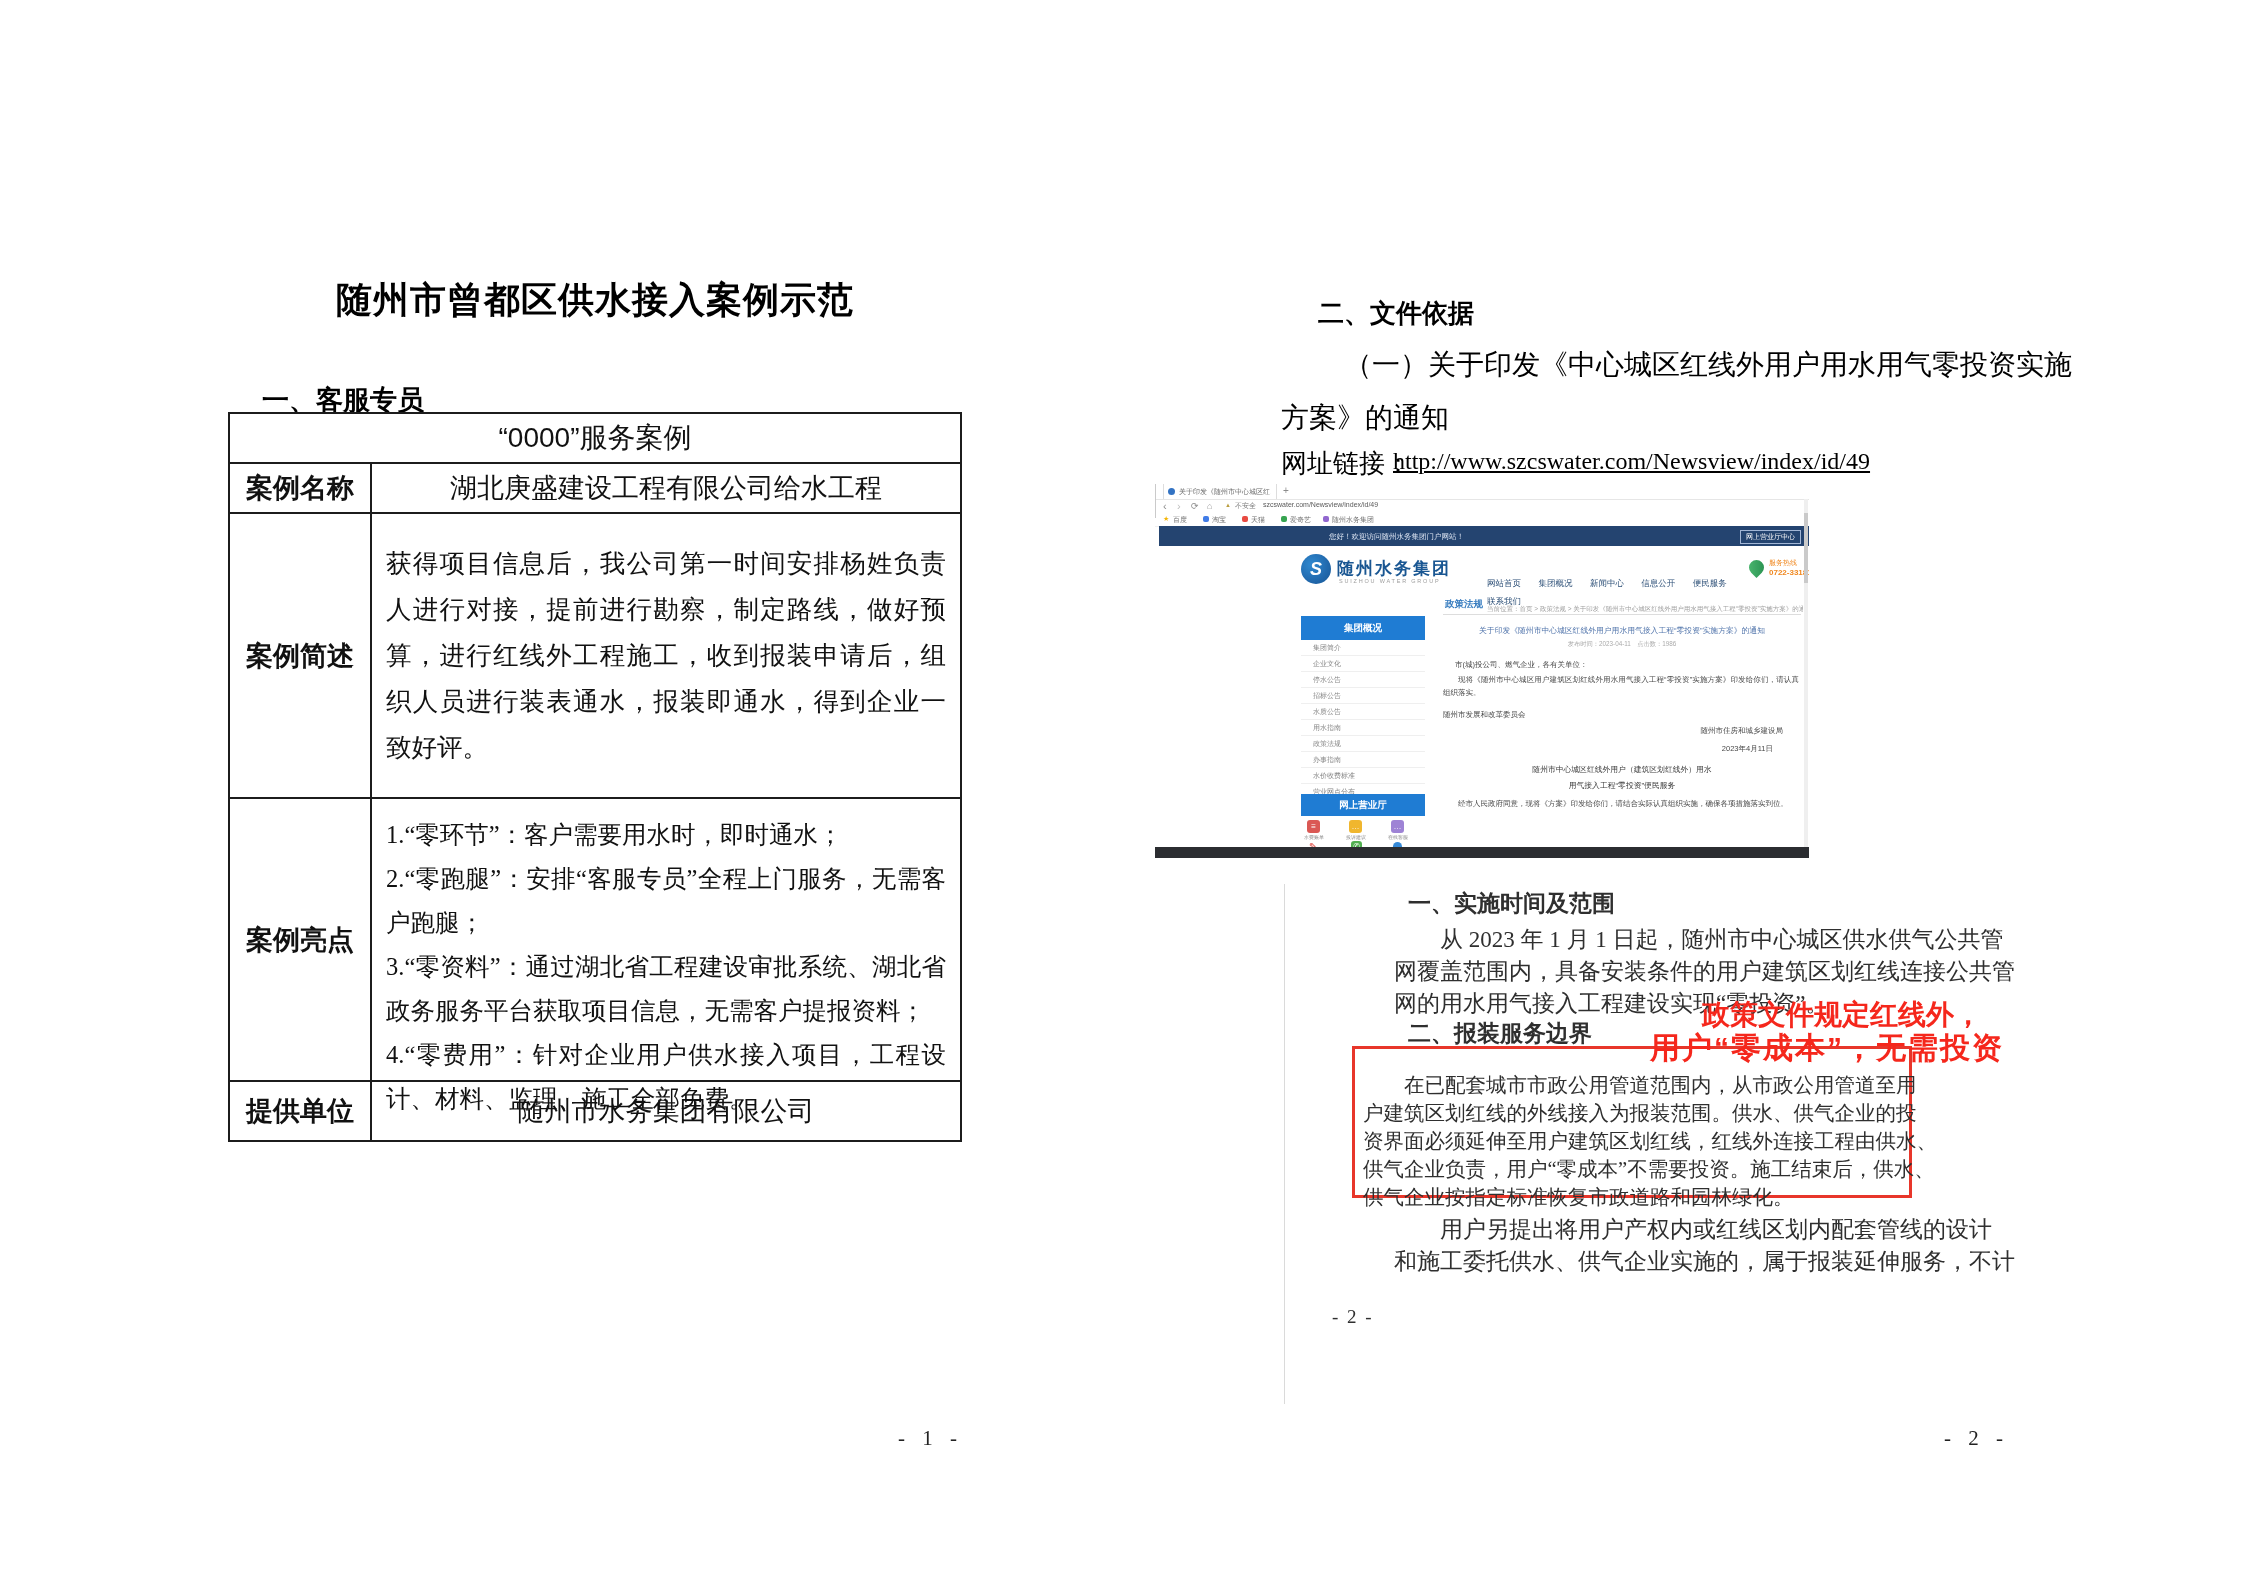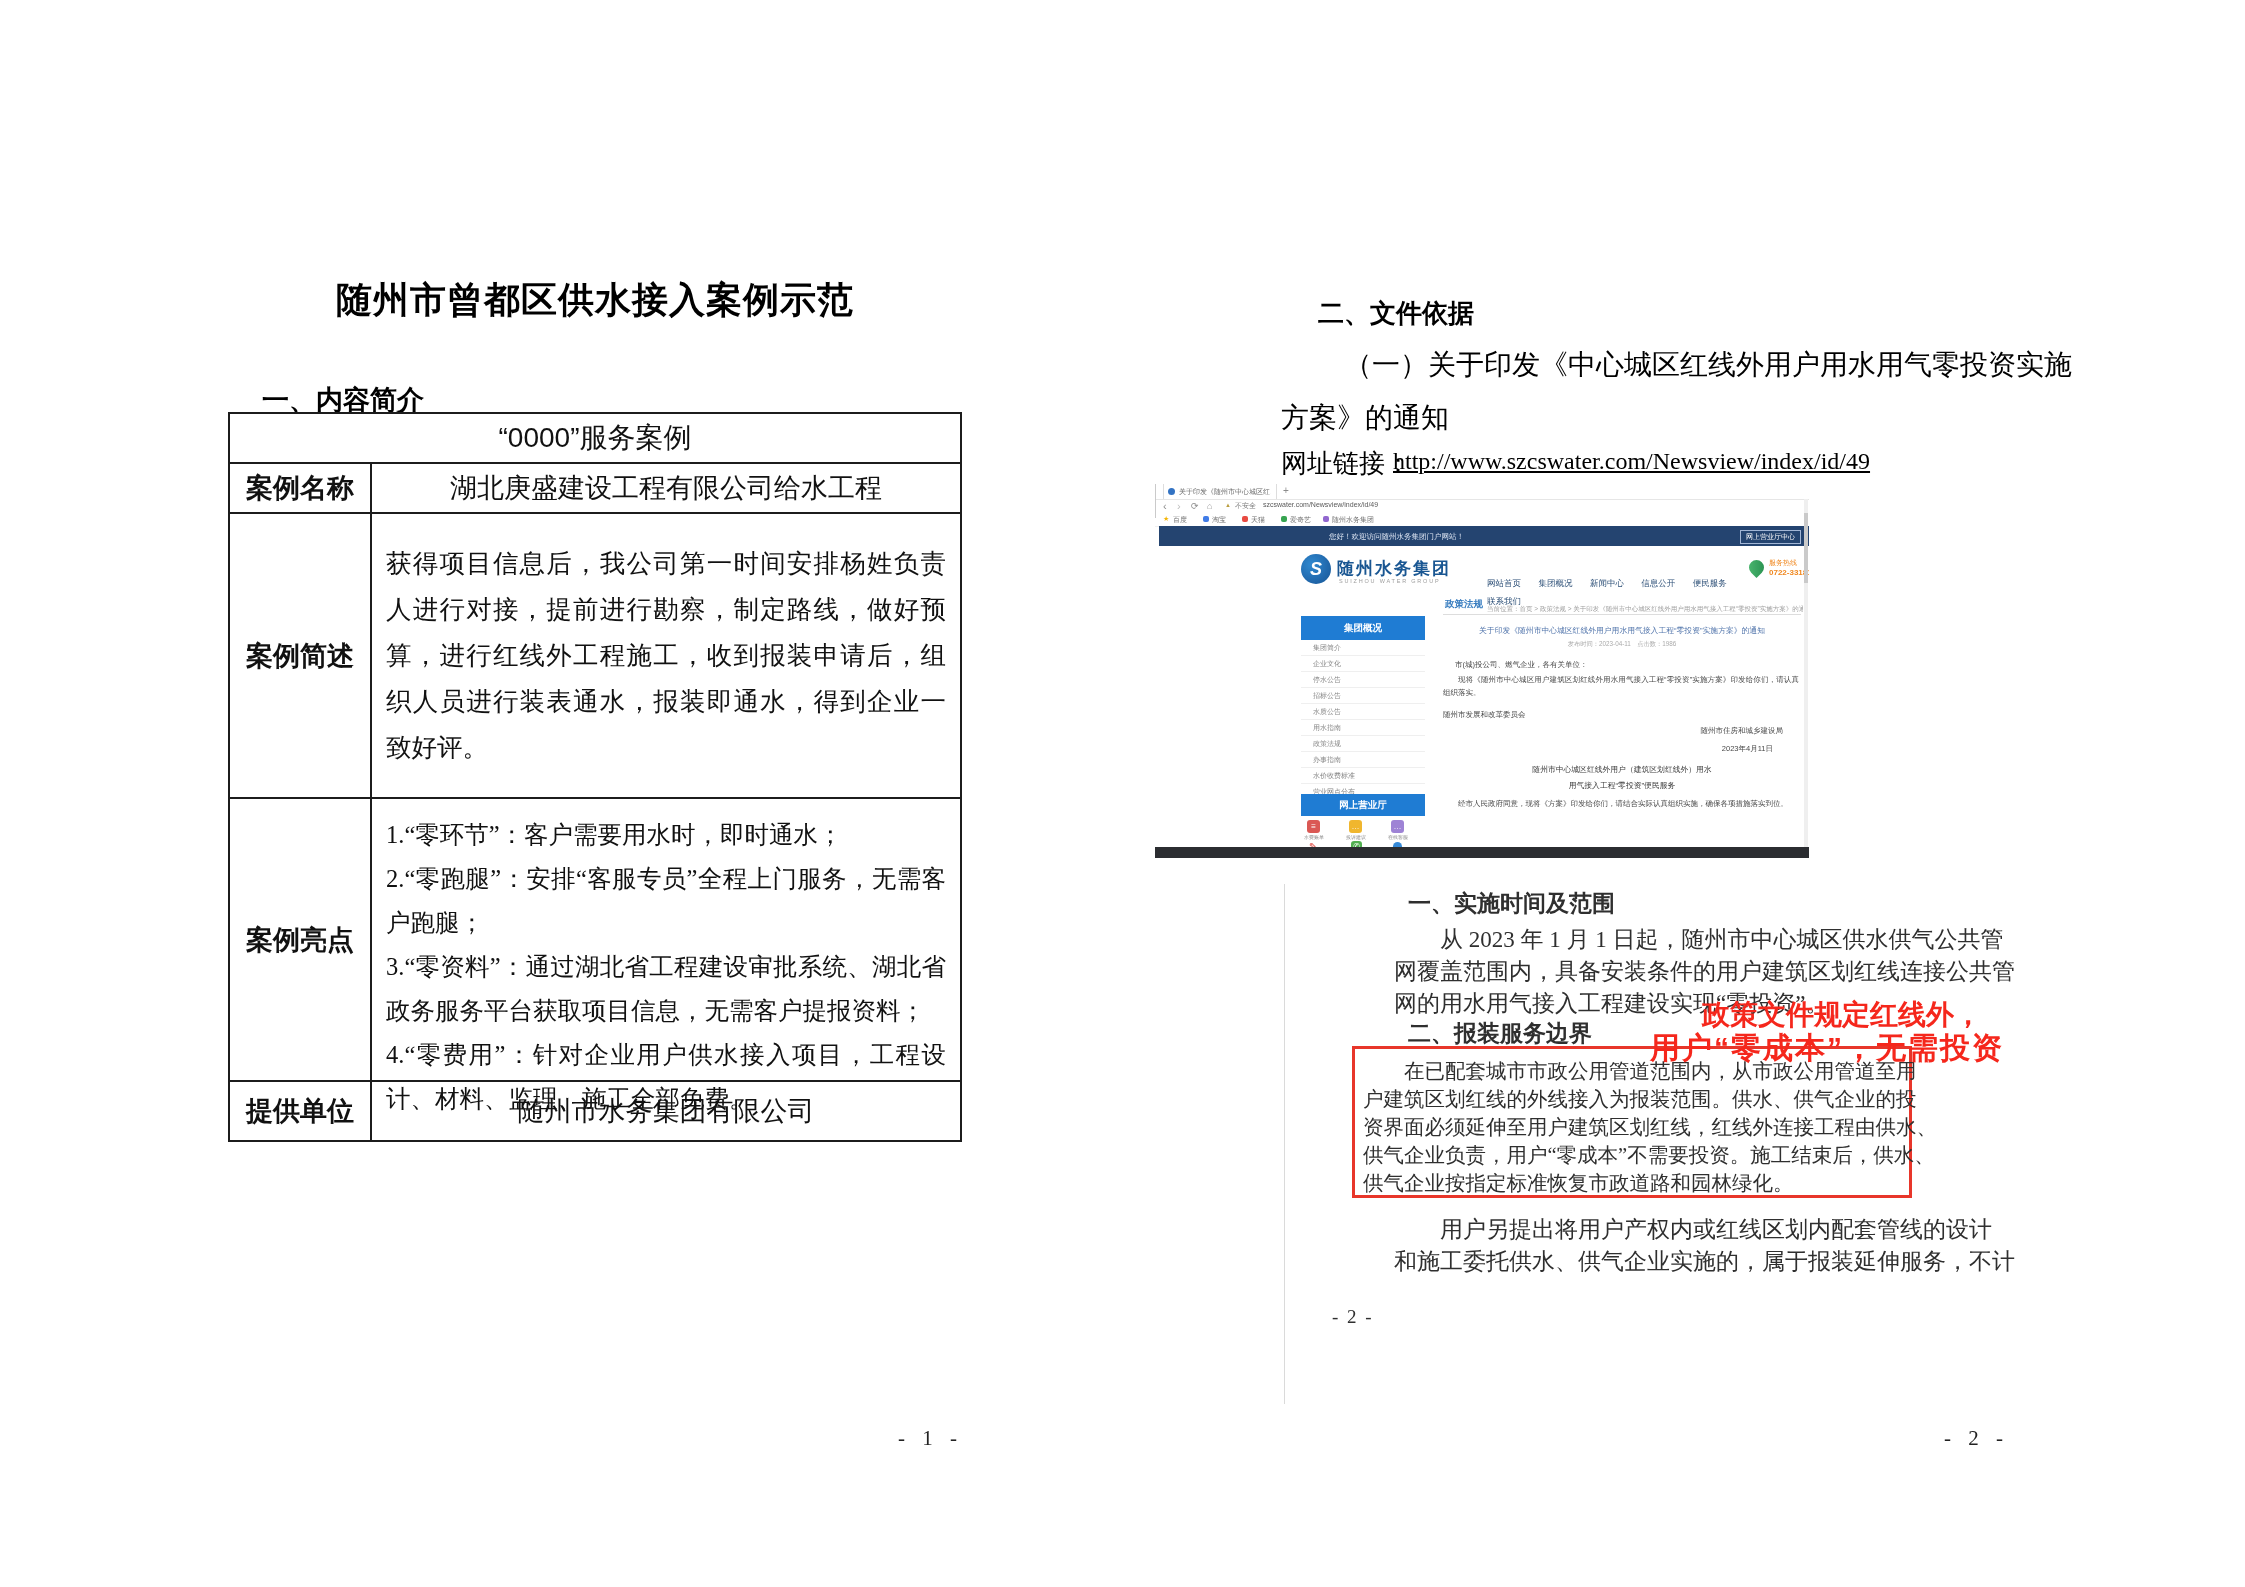"一、内容简介" div.abs { text: 内容简介 -> 客服专员 }
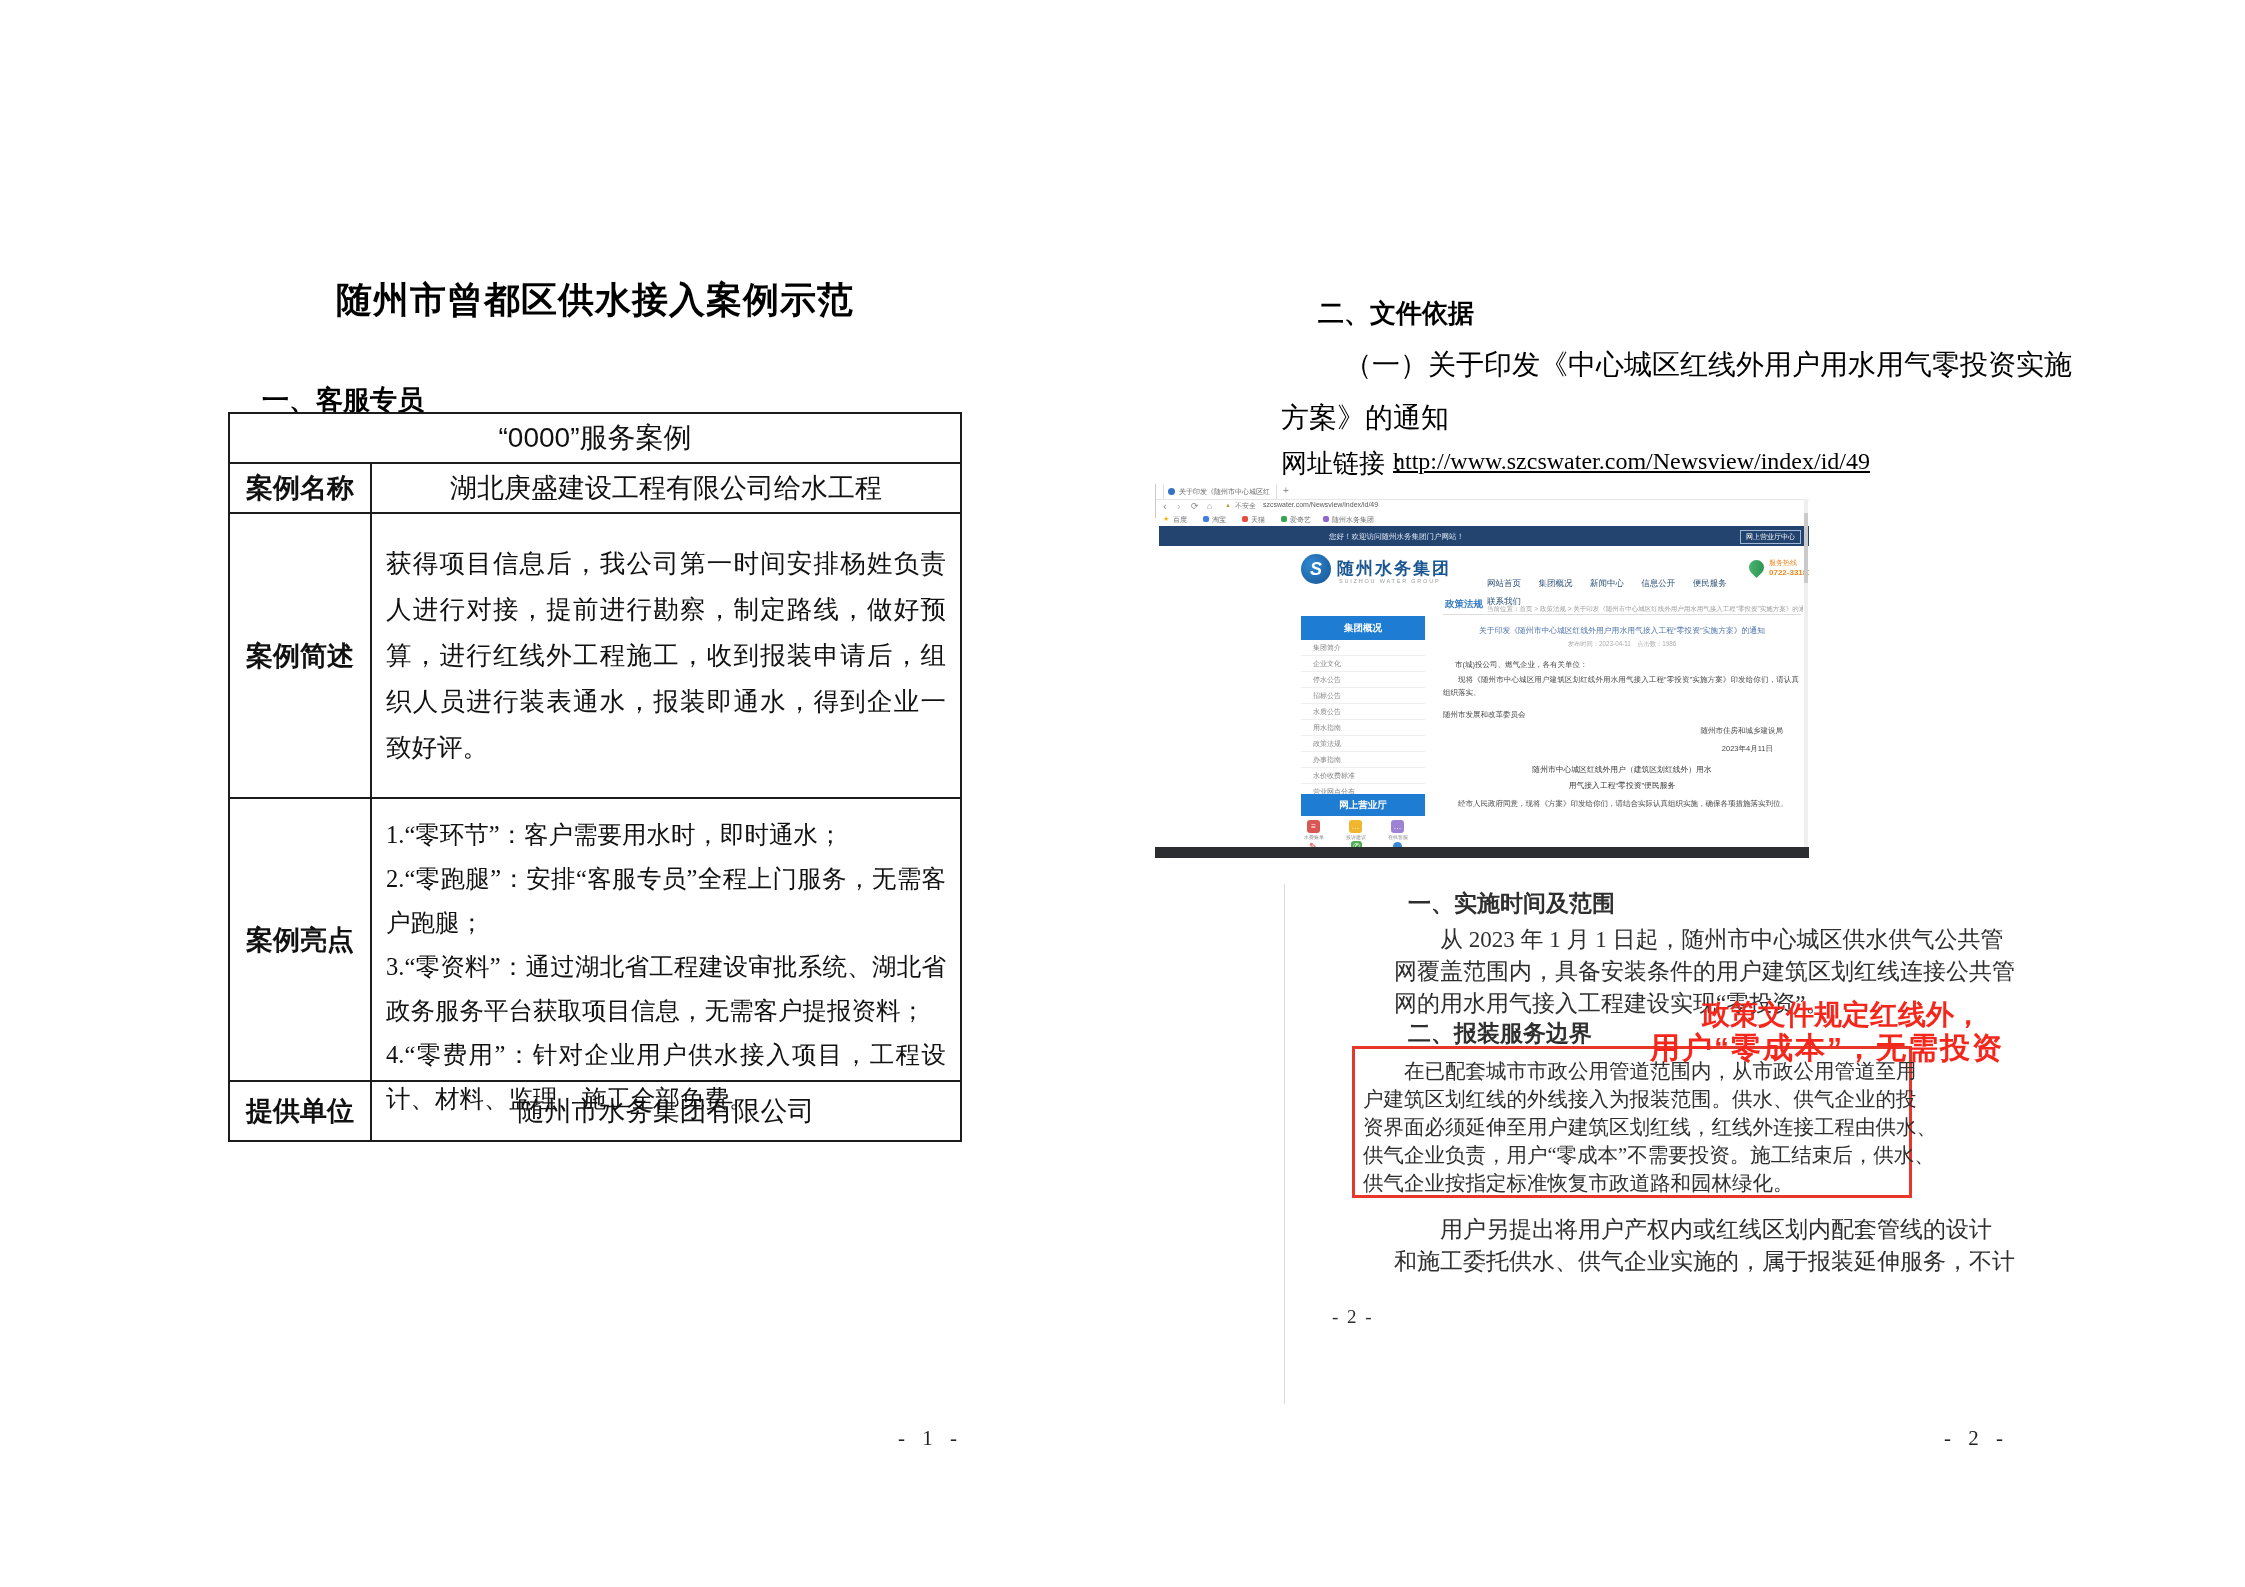"在已配套城市市政公用管道范围内，从市政公用管道至用" div.scan { padding: 8px 8px 0 8px -> 22px 8px 0 8px }
